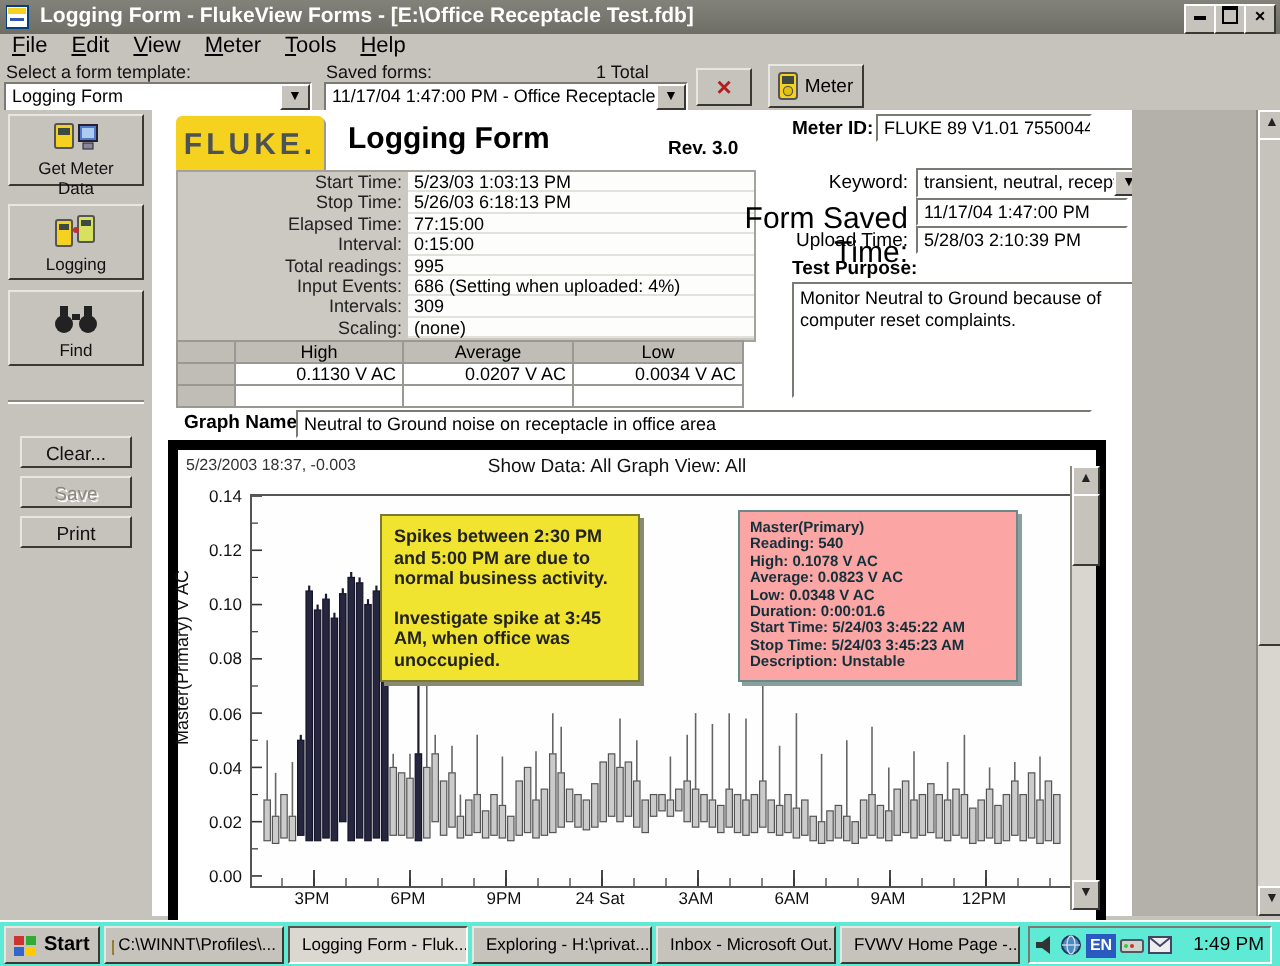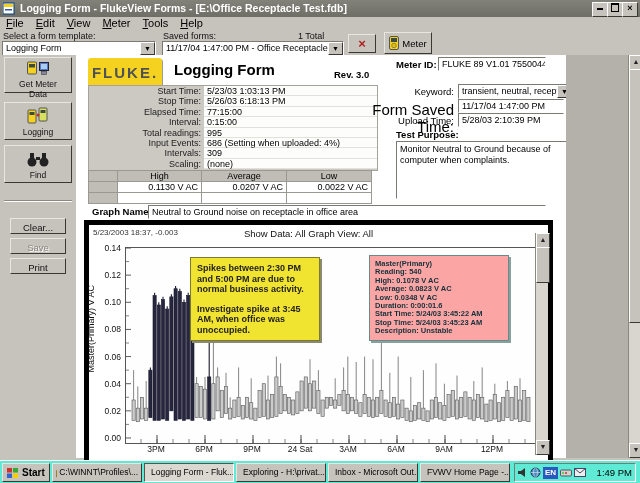"Monitor Neutral to Ground because" div.abs { text: when -> reset }
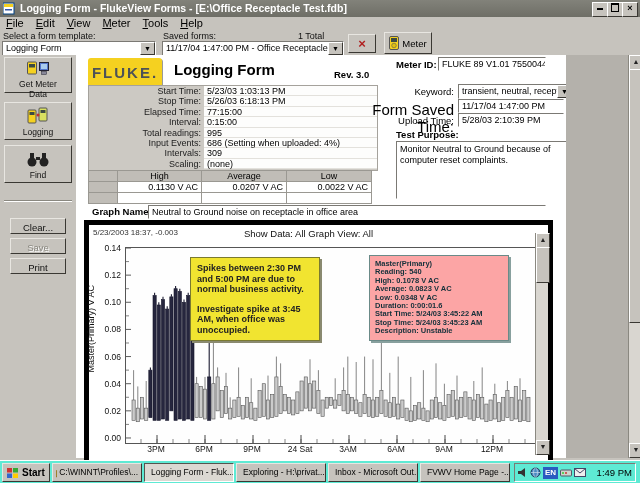"0.0022 V AC" td.val { text: 0.0022 -> 0.0034 }
